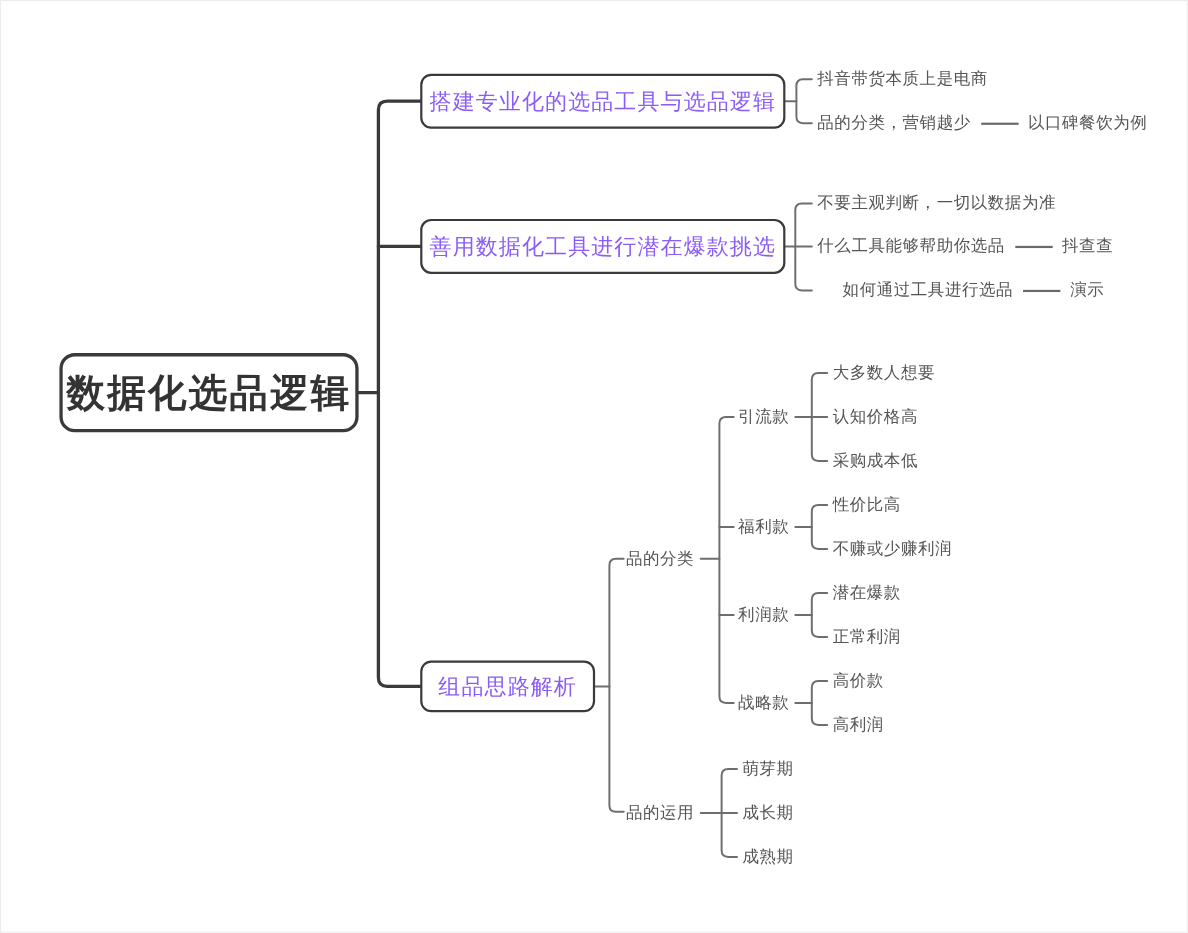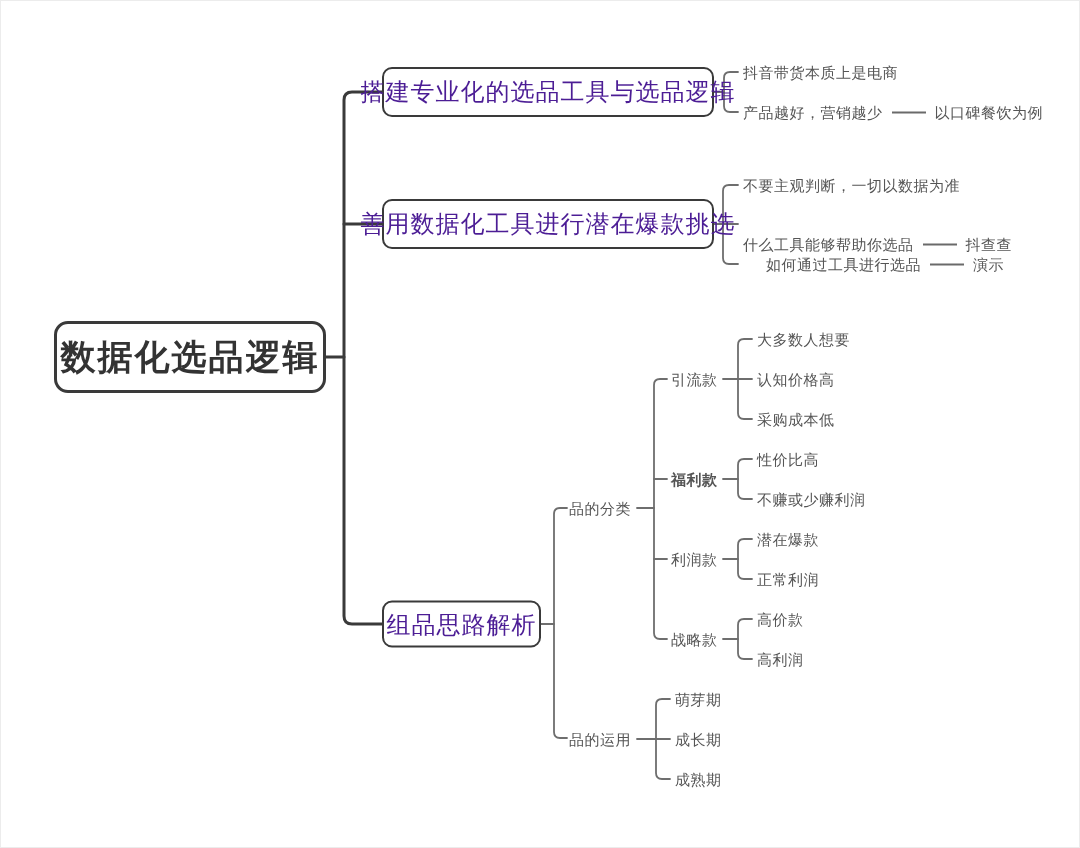"搭建专业化的选品工具与选品逻辑" .boxnode { color: #4c1d95 -> #8b5cf6; font-size: 24px -> 20px }
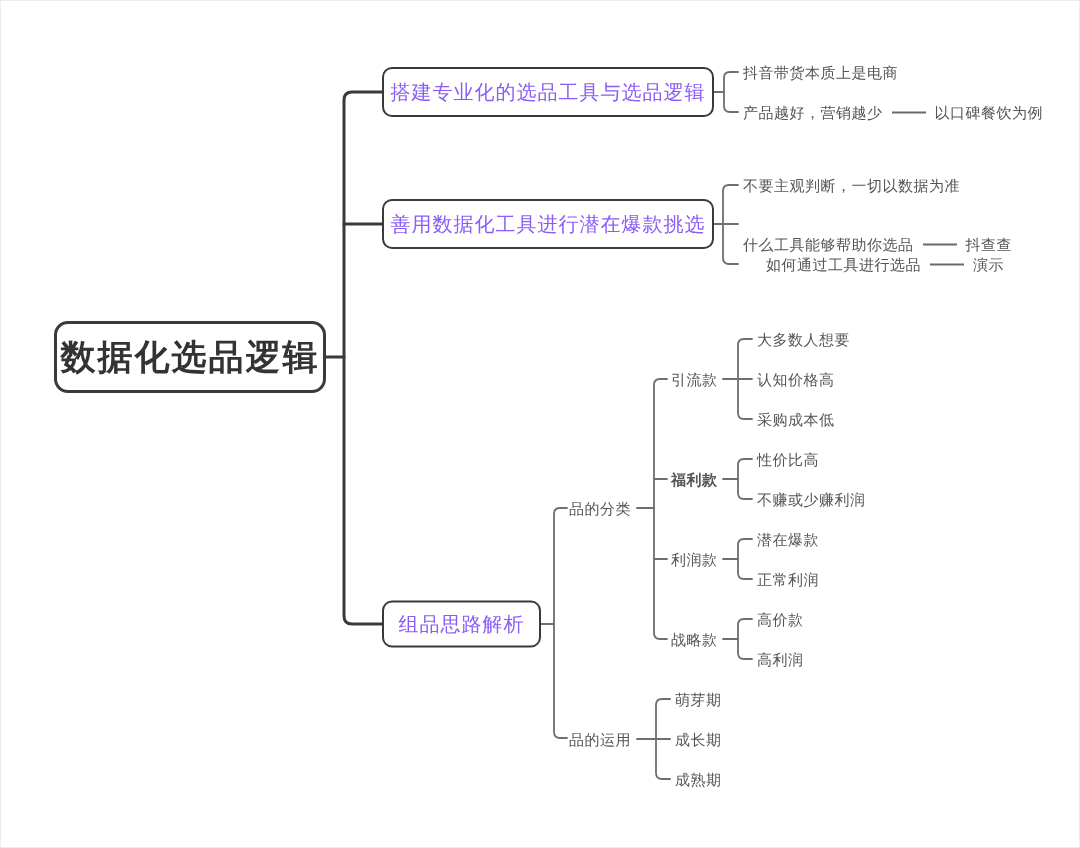"产品越好，营销越少" span { text: 产品越好 -> 品的分类 }
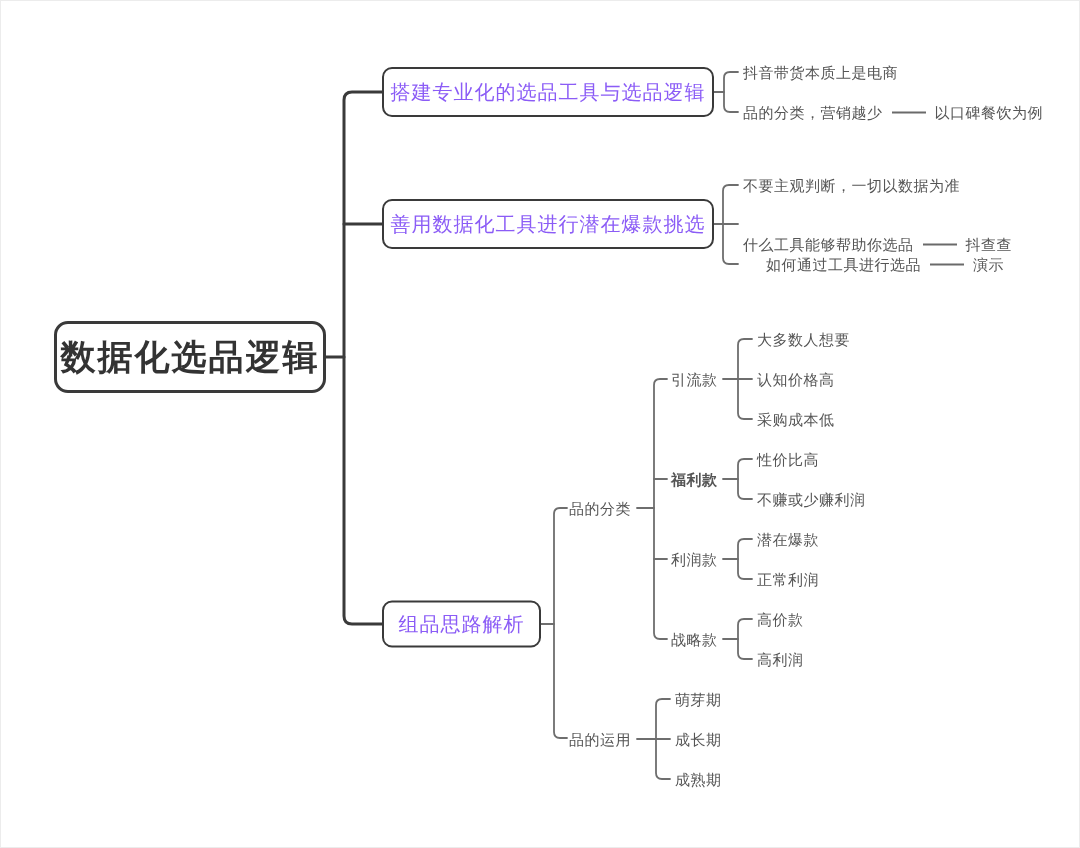"什么工具能够帮助你选品" div.leaf { margin-top: 20px -> none }
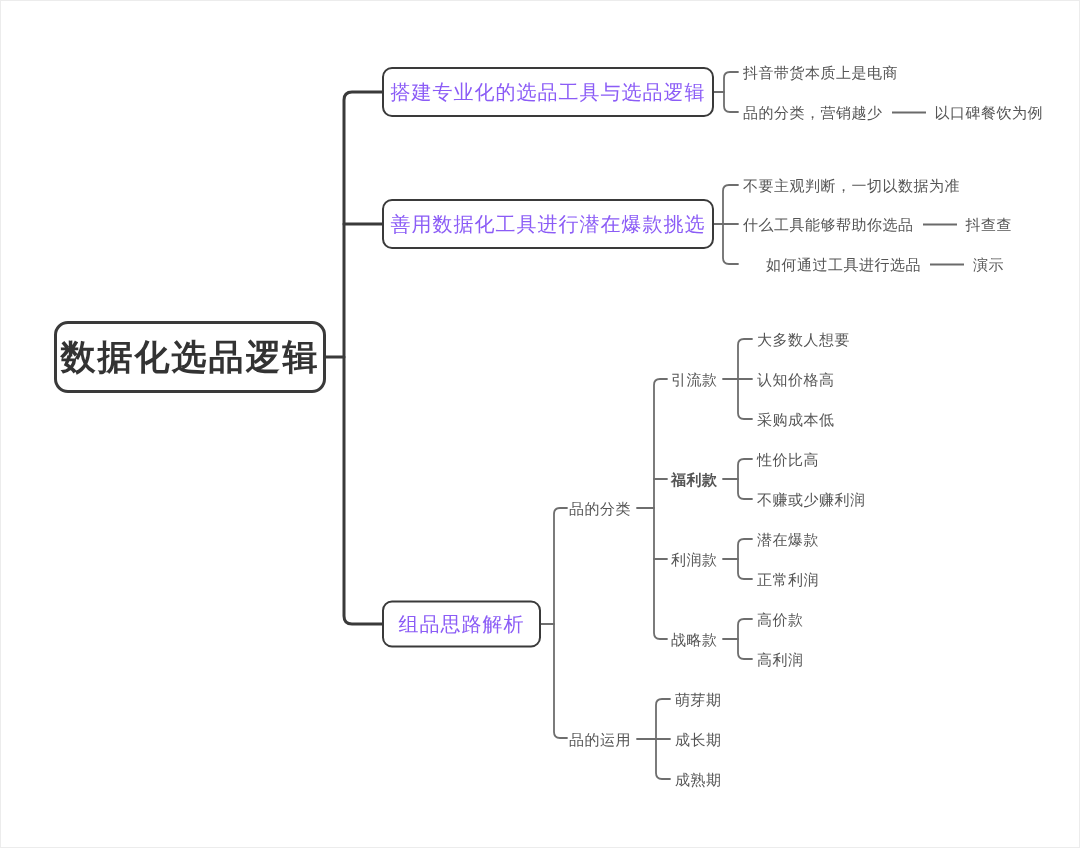"福利款" div.leaf { font-weight: bold -> none }
